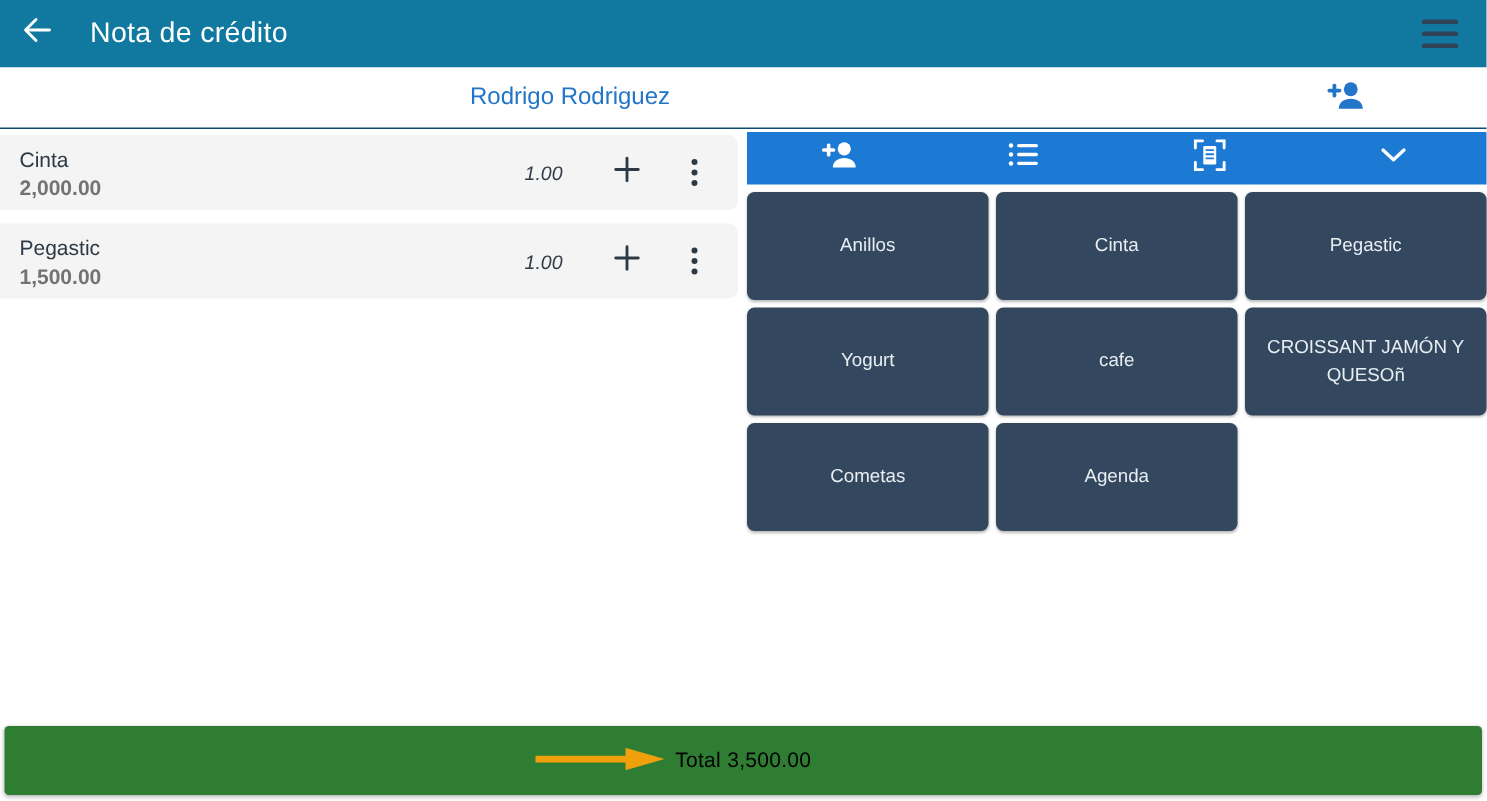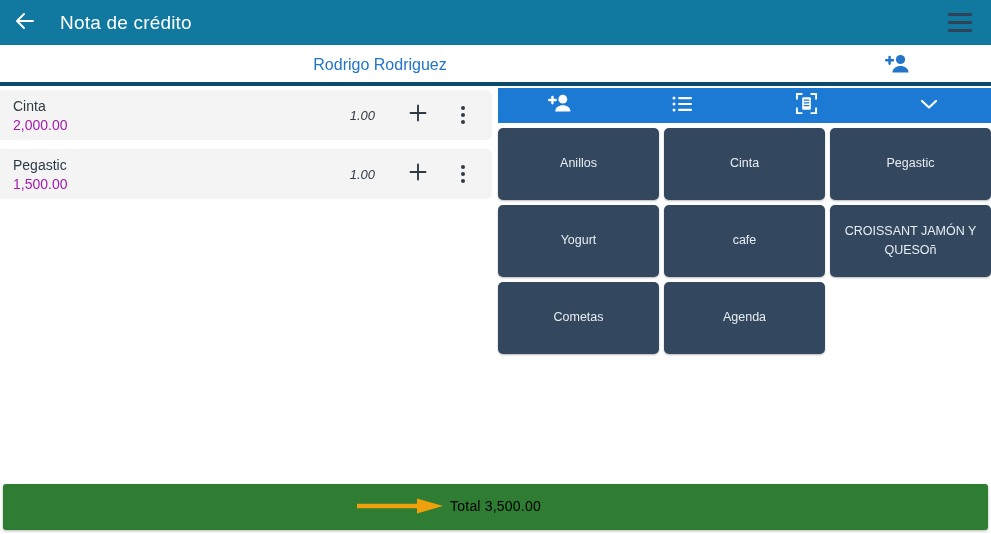"Rodrigo Rodriguez" .customer-strip { border-bottom: 4px solid #0c4a6e -> 1px solid #0c4a6e }
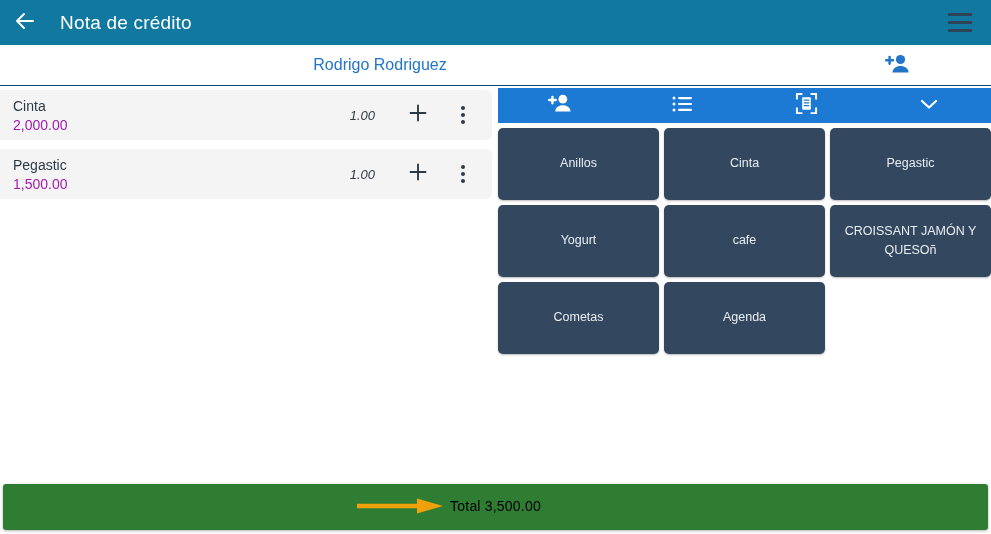"2,000.00" .cart-price { color: #a21caf -> #737373; font-weight: none -> bold }
